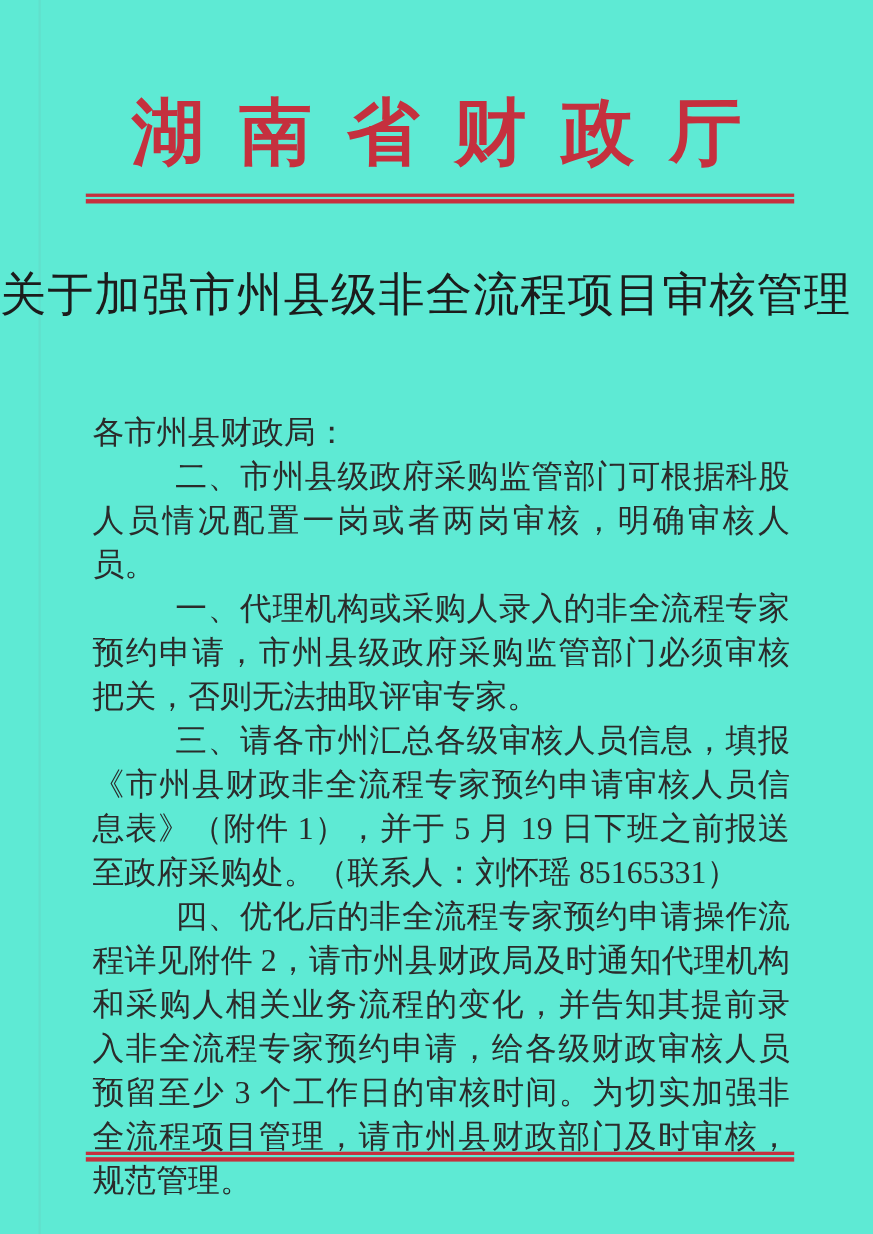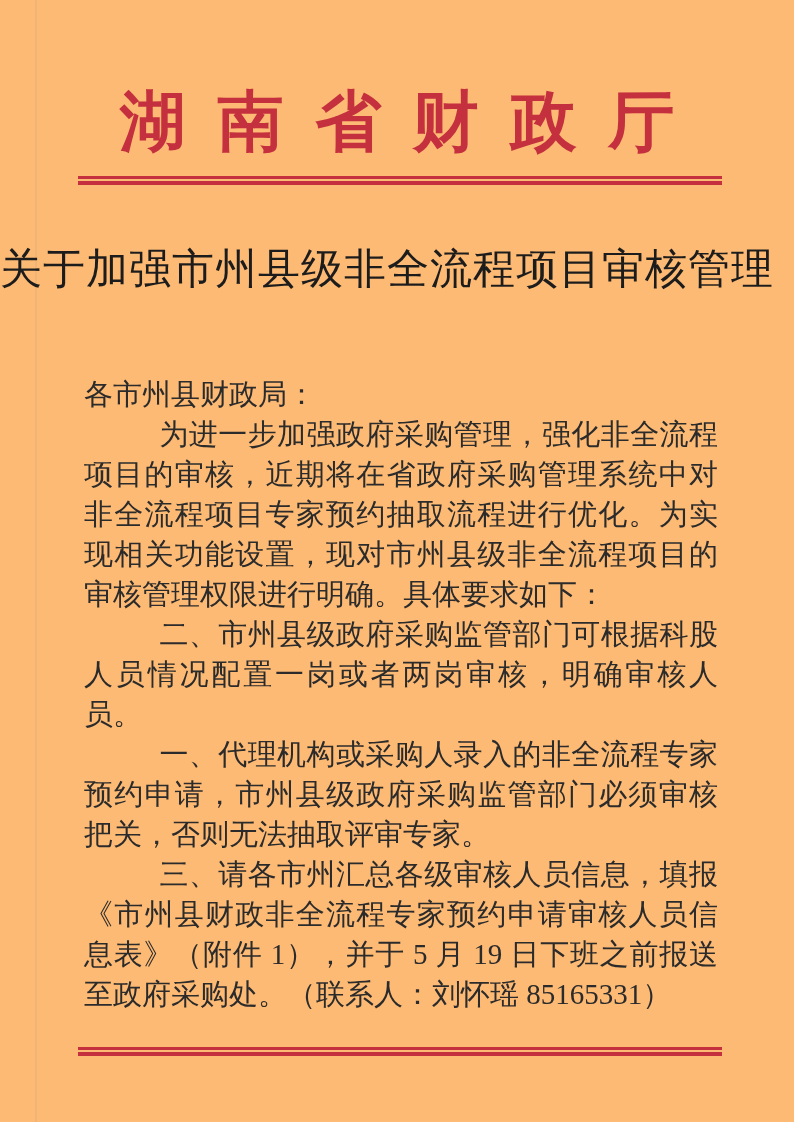"湖南省财政厅" .page { background: #fdba74 -> #5eead4 }
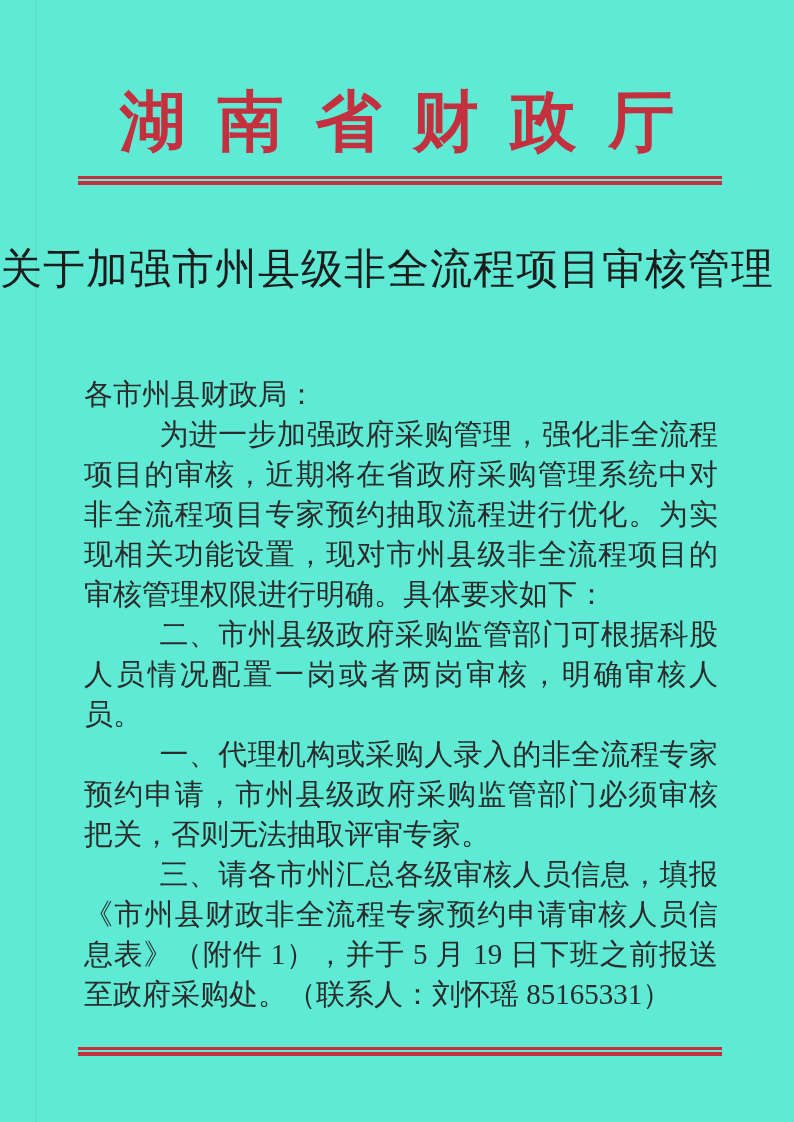"为进一步加强政府采购管理，强化非全流程项目的审核，近期将在省政府采购管理系统中对" p.para { html: <p>为进一步加强政府采购管理，强化非全流程项目的审核，近期将在省政府采购管理系统中对非全流程项目专家预约抽取流程进行优化。为实现相关功能设置，现对市州县级非全流程项目的审核管理权限进行明确。具体要求如下：</p> -> none }
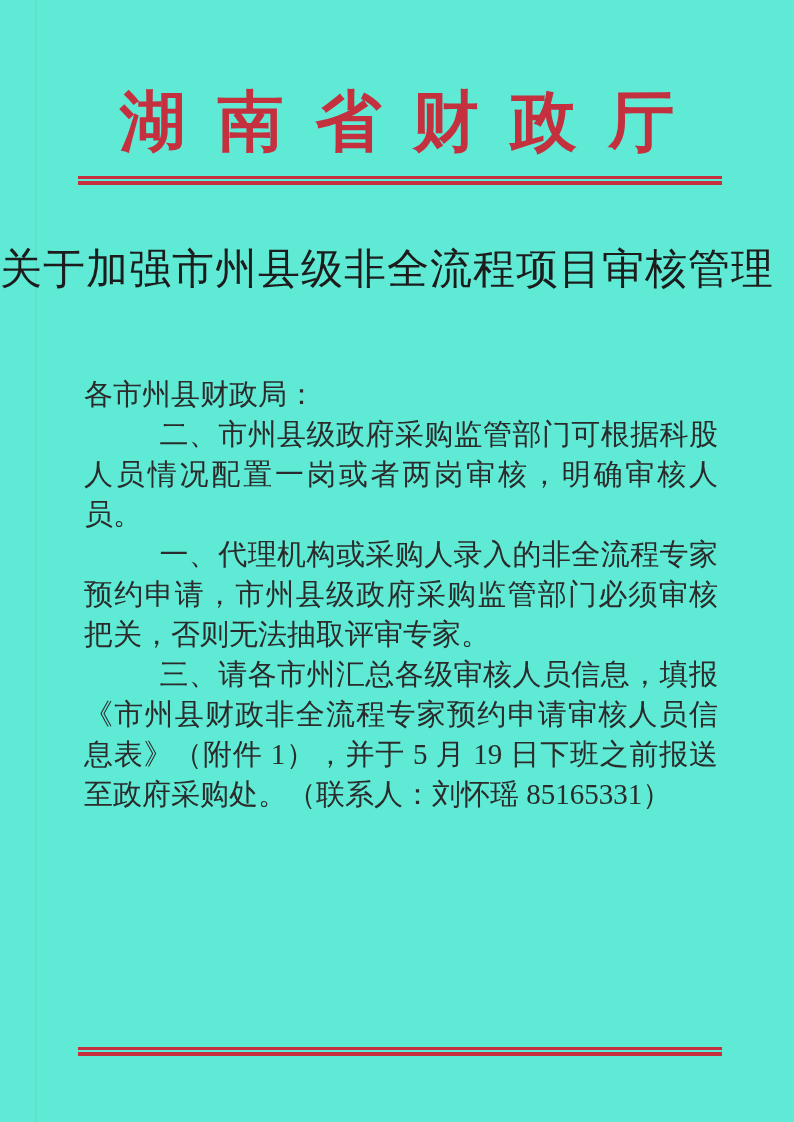"四、优化后的非全流程专家预约申请操作流程详见附件" p.para { html: none -> <p>四、优化后的非全流程专家预约申请操作流程详见附件 2，请市州县财政局及时通知代理机构和采购人相关业务流程的变化，并告知其提前录入非全流程专家预约申请，给各级财政审核人员预留至少 3 个工作日的审核时间。为切实加强非全流程项目管理，请市州县财政部门及时审核，规范管理。</p> }
